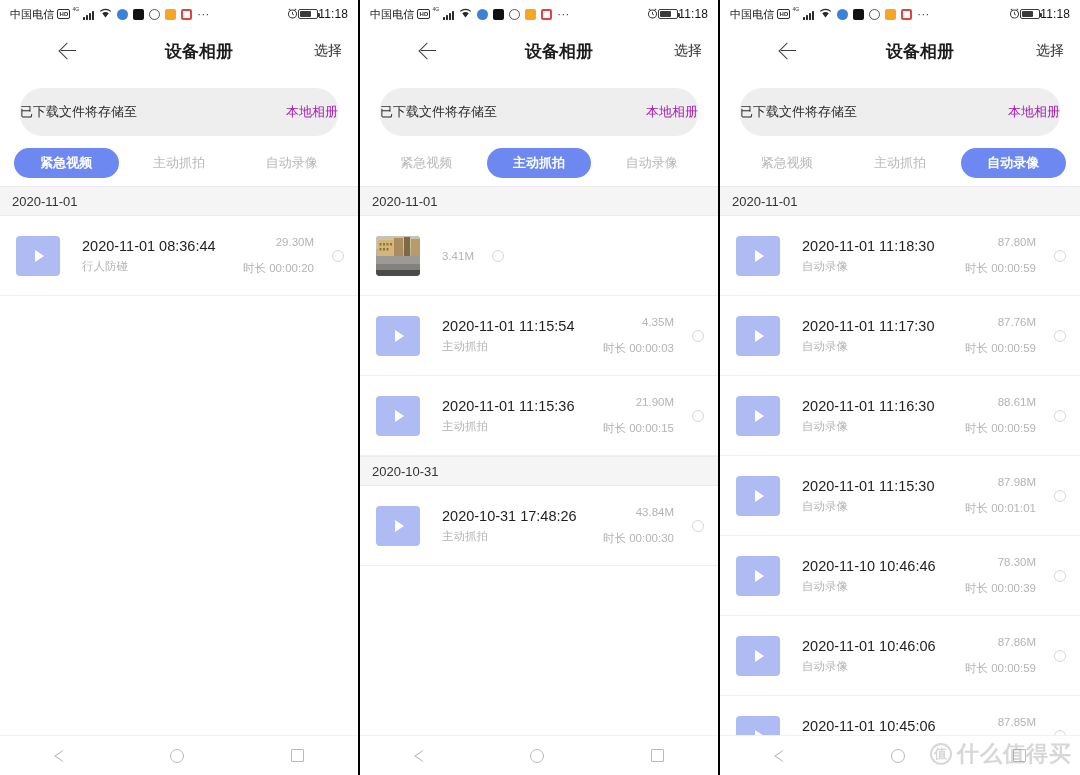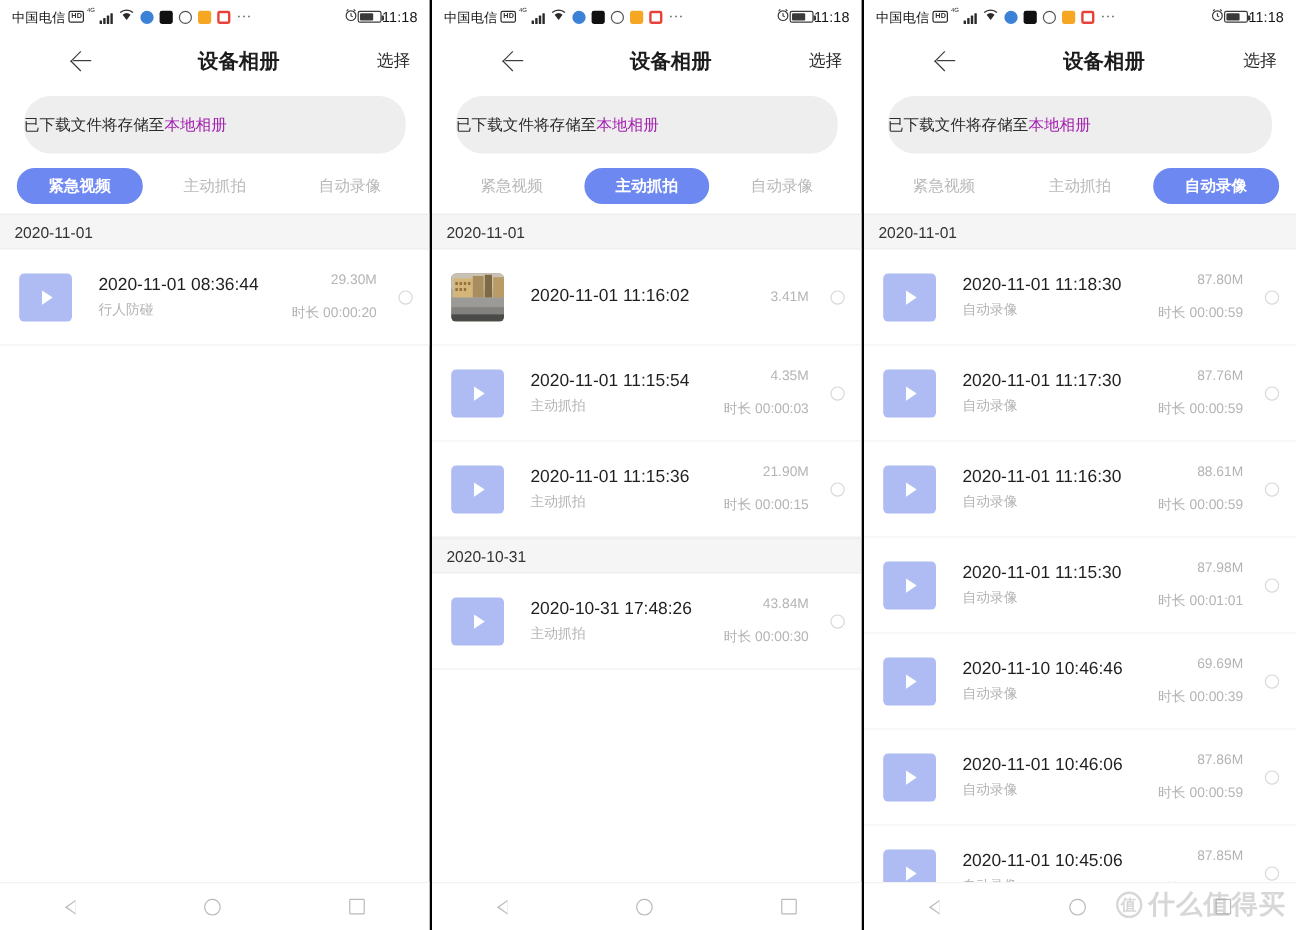"已下载文件将存储至" .banner { justify-content: flex-start -> space-between; margin-top: none -> 8px }
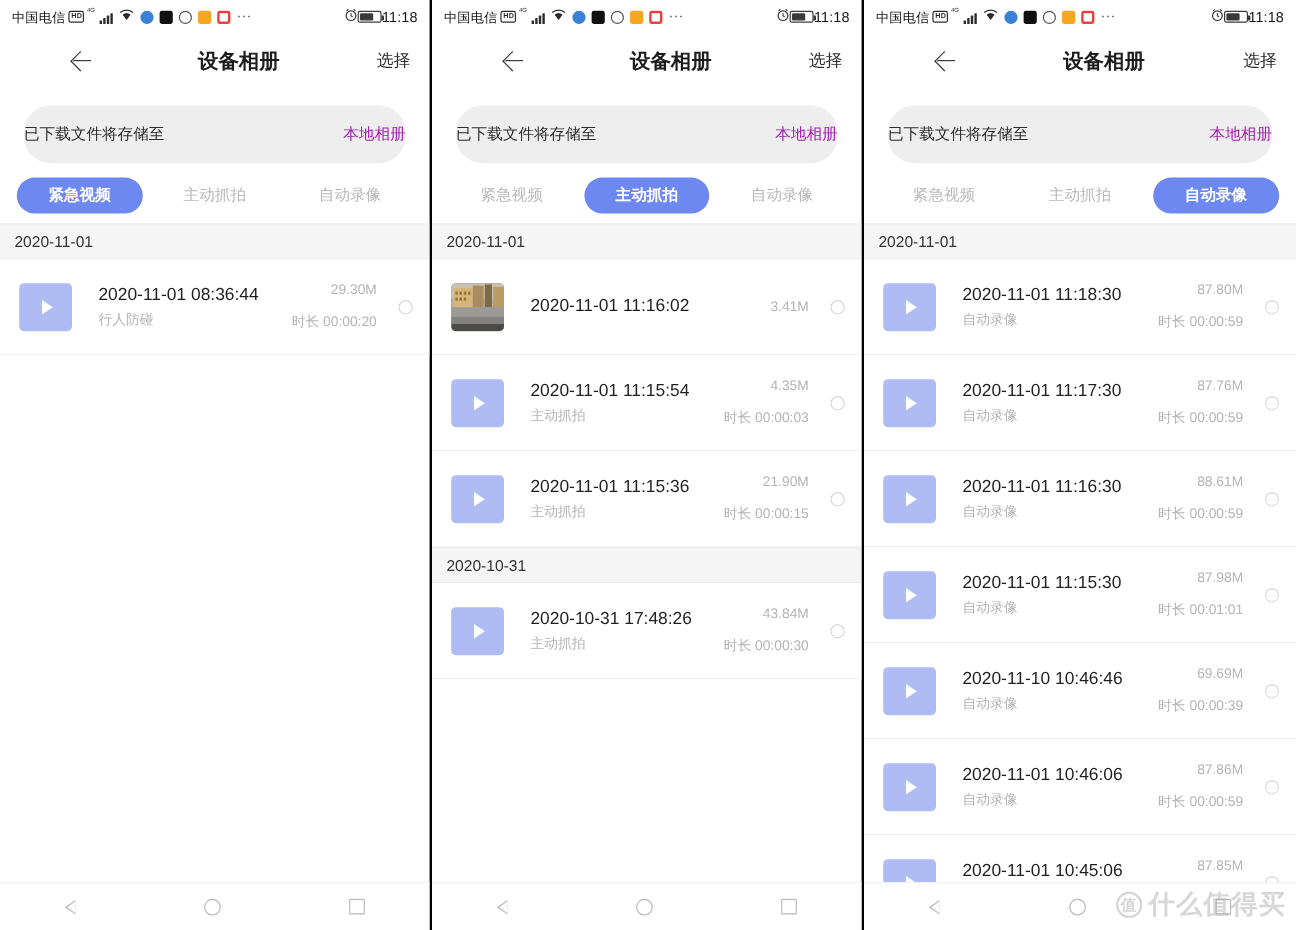"2020-11-01 11:16:02" div.row-main { html: <div> <div>2020-11-01 11:16:02</div> </div> -> none }
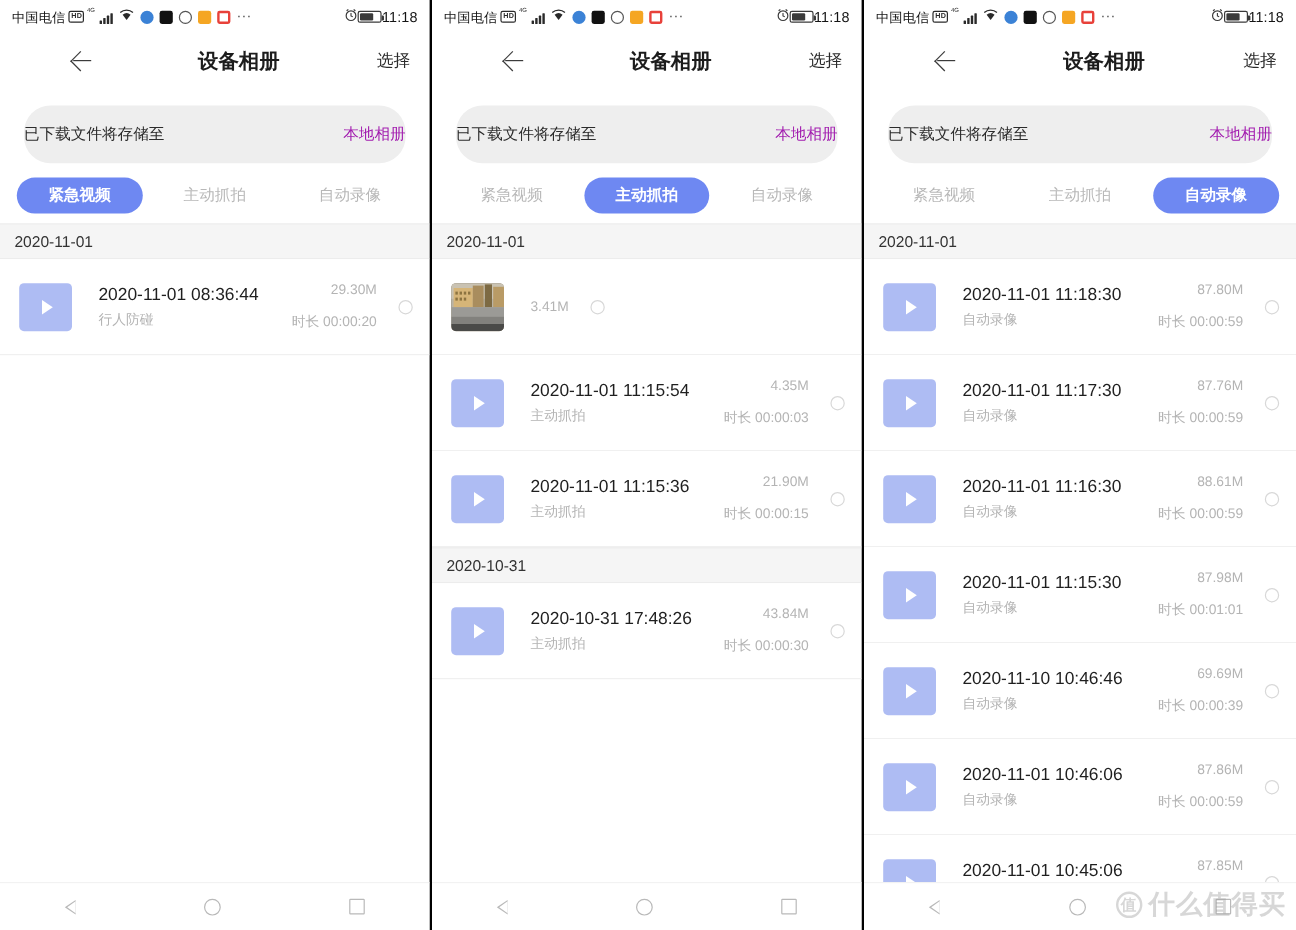"69.69M" div.row-size { text: 69.69M -> 78.30M }
